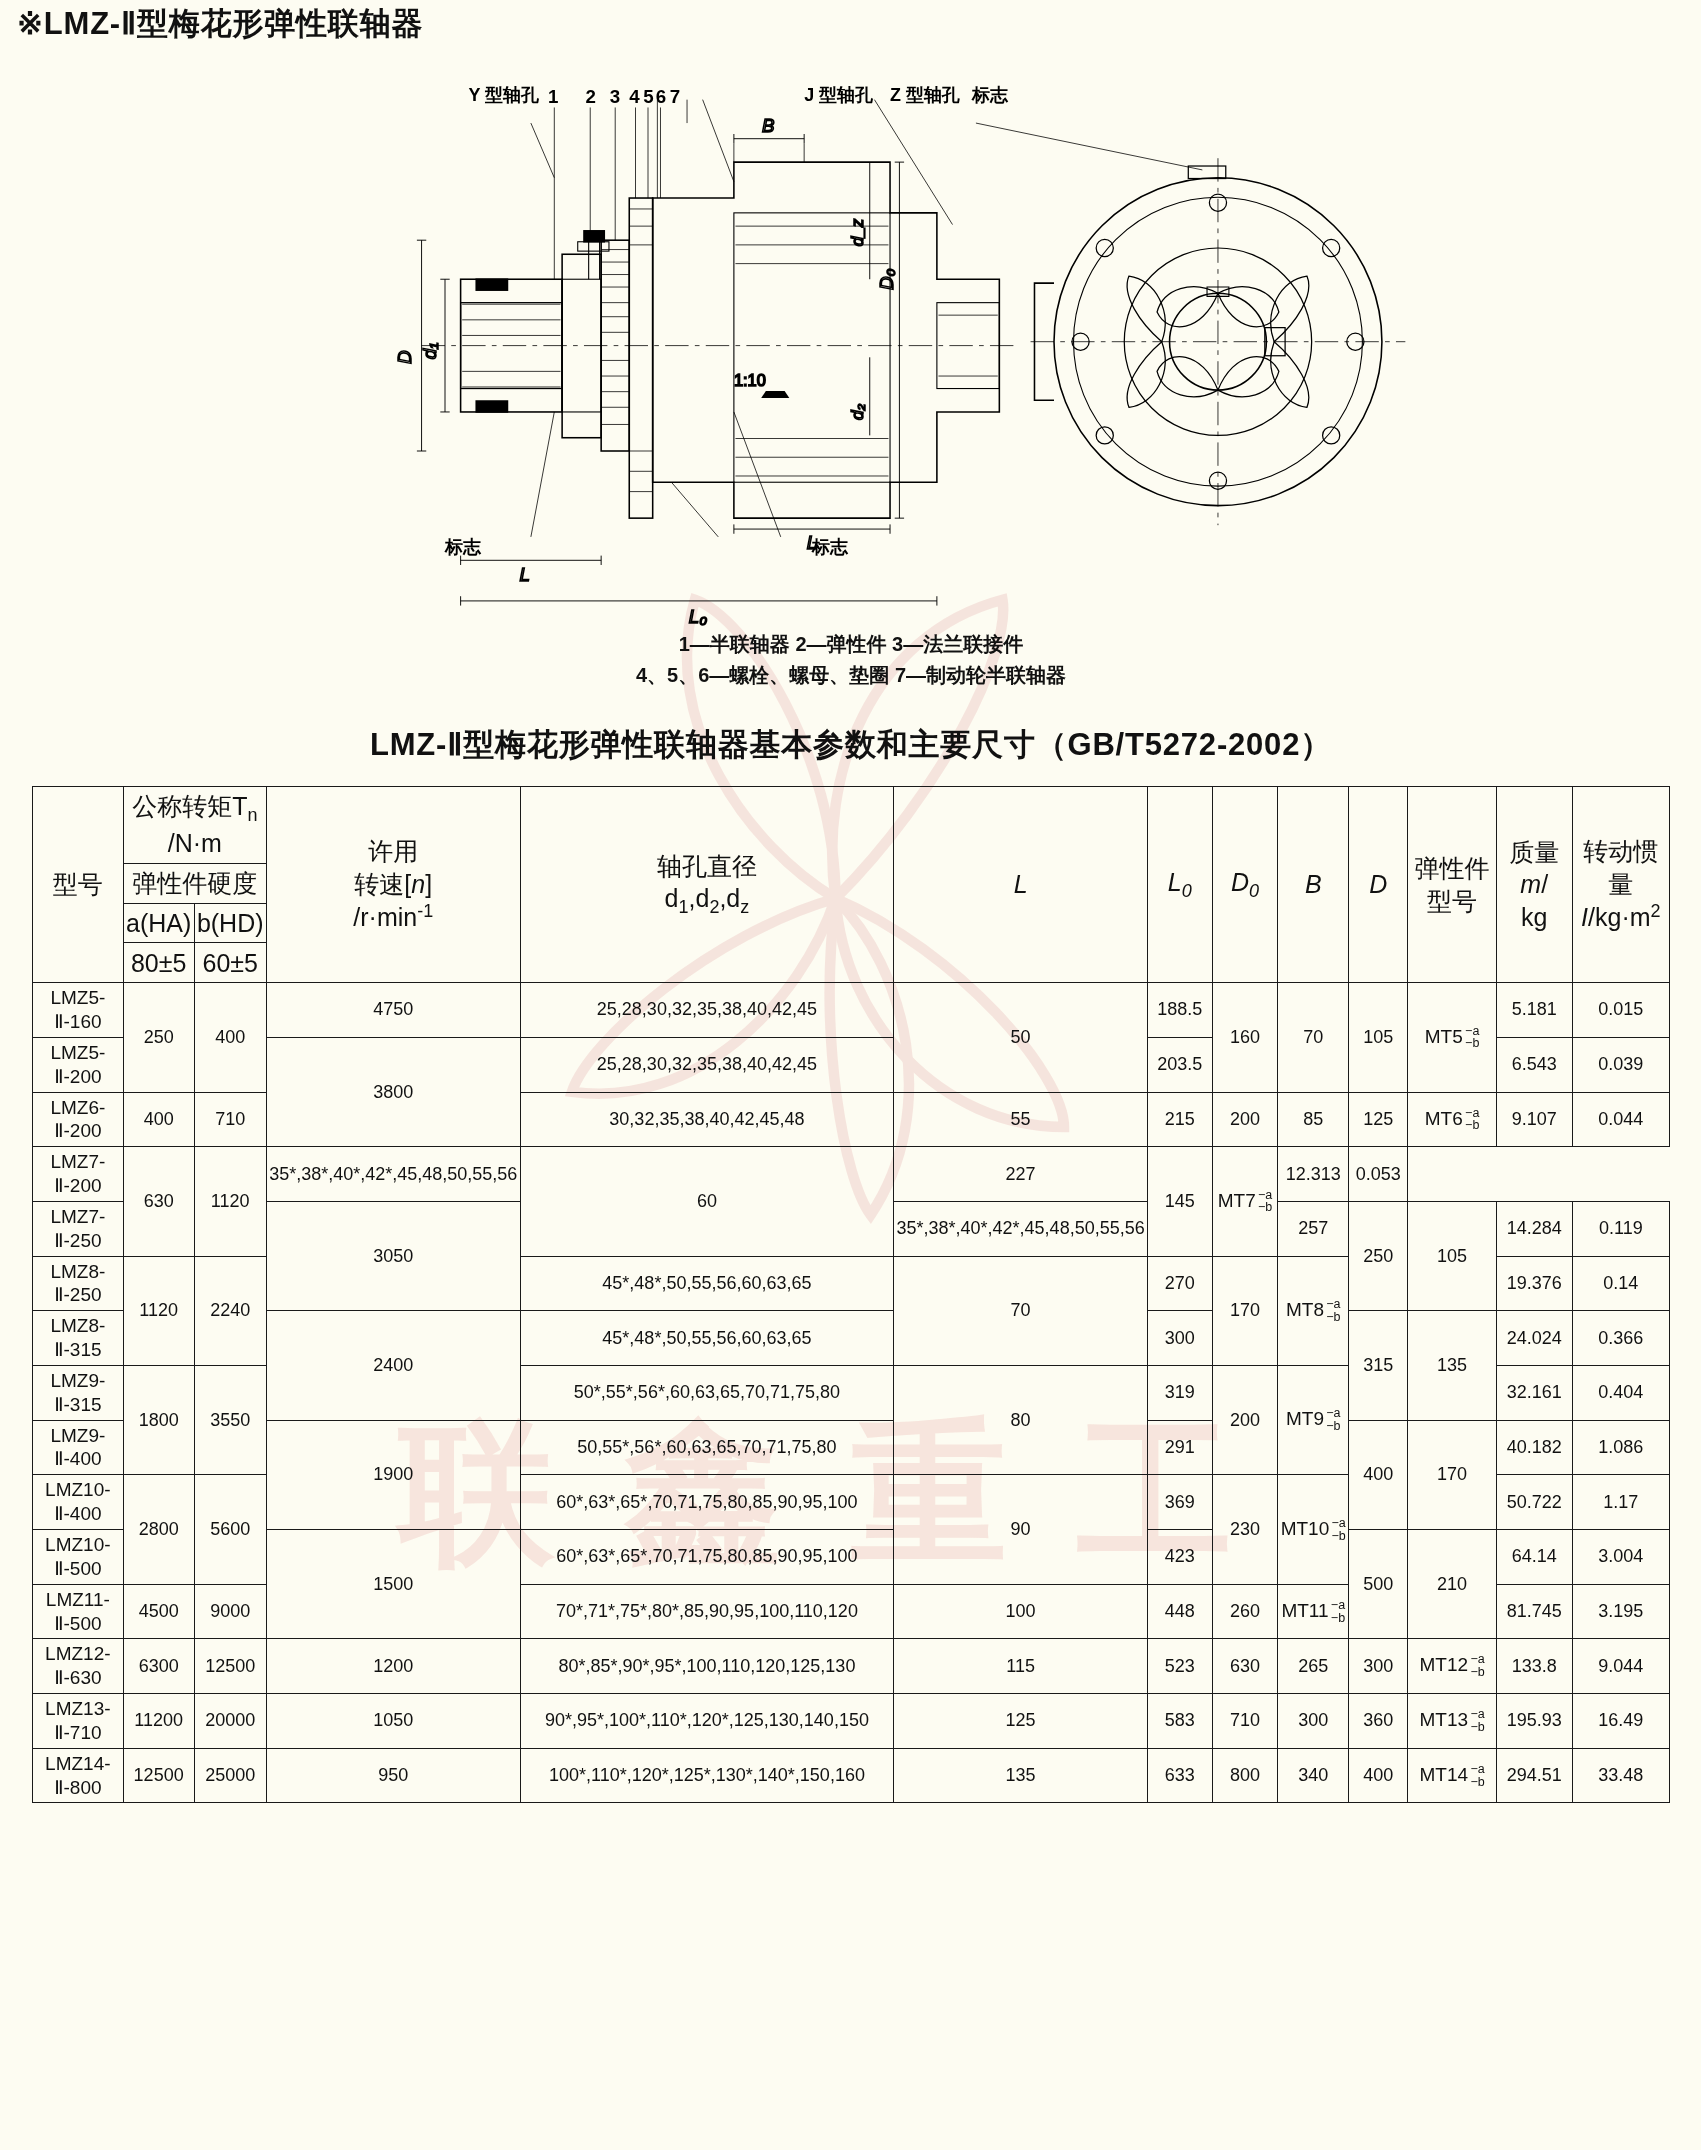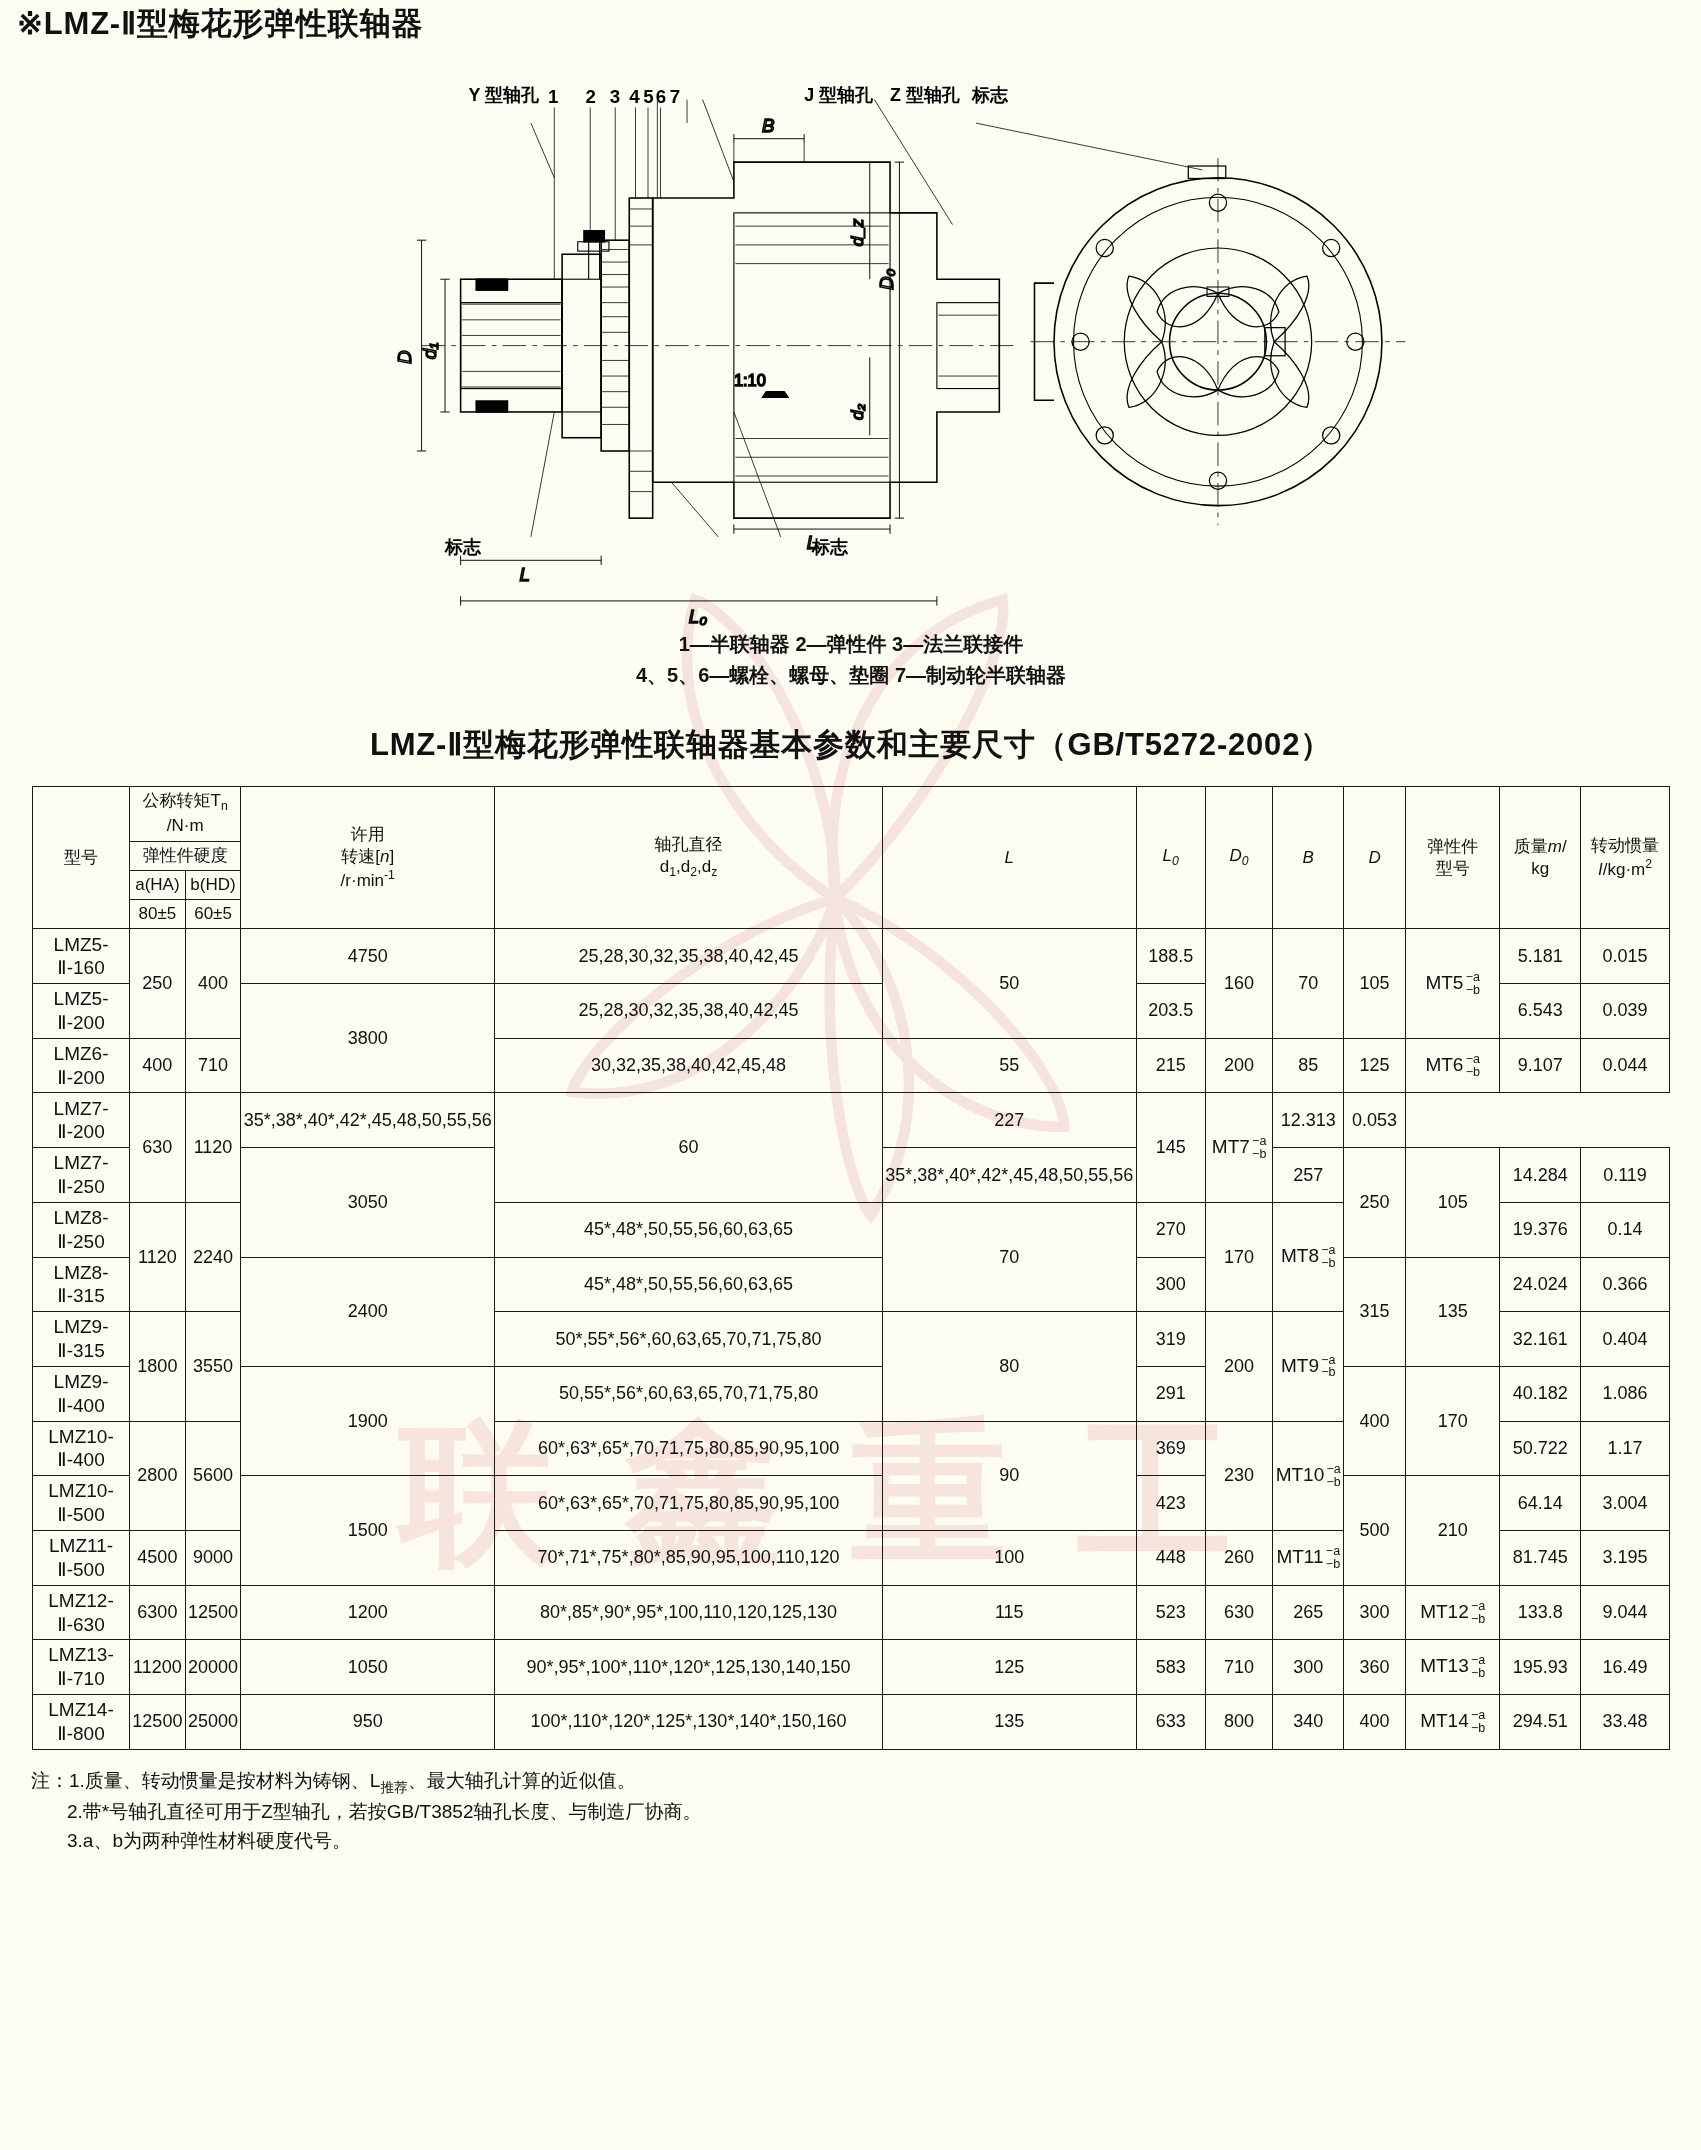"公称转矩Tn" table.params thead td { font-size: 17px -> 25px }
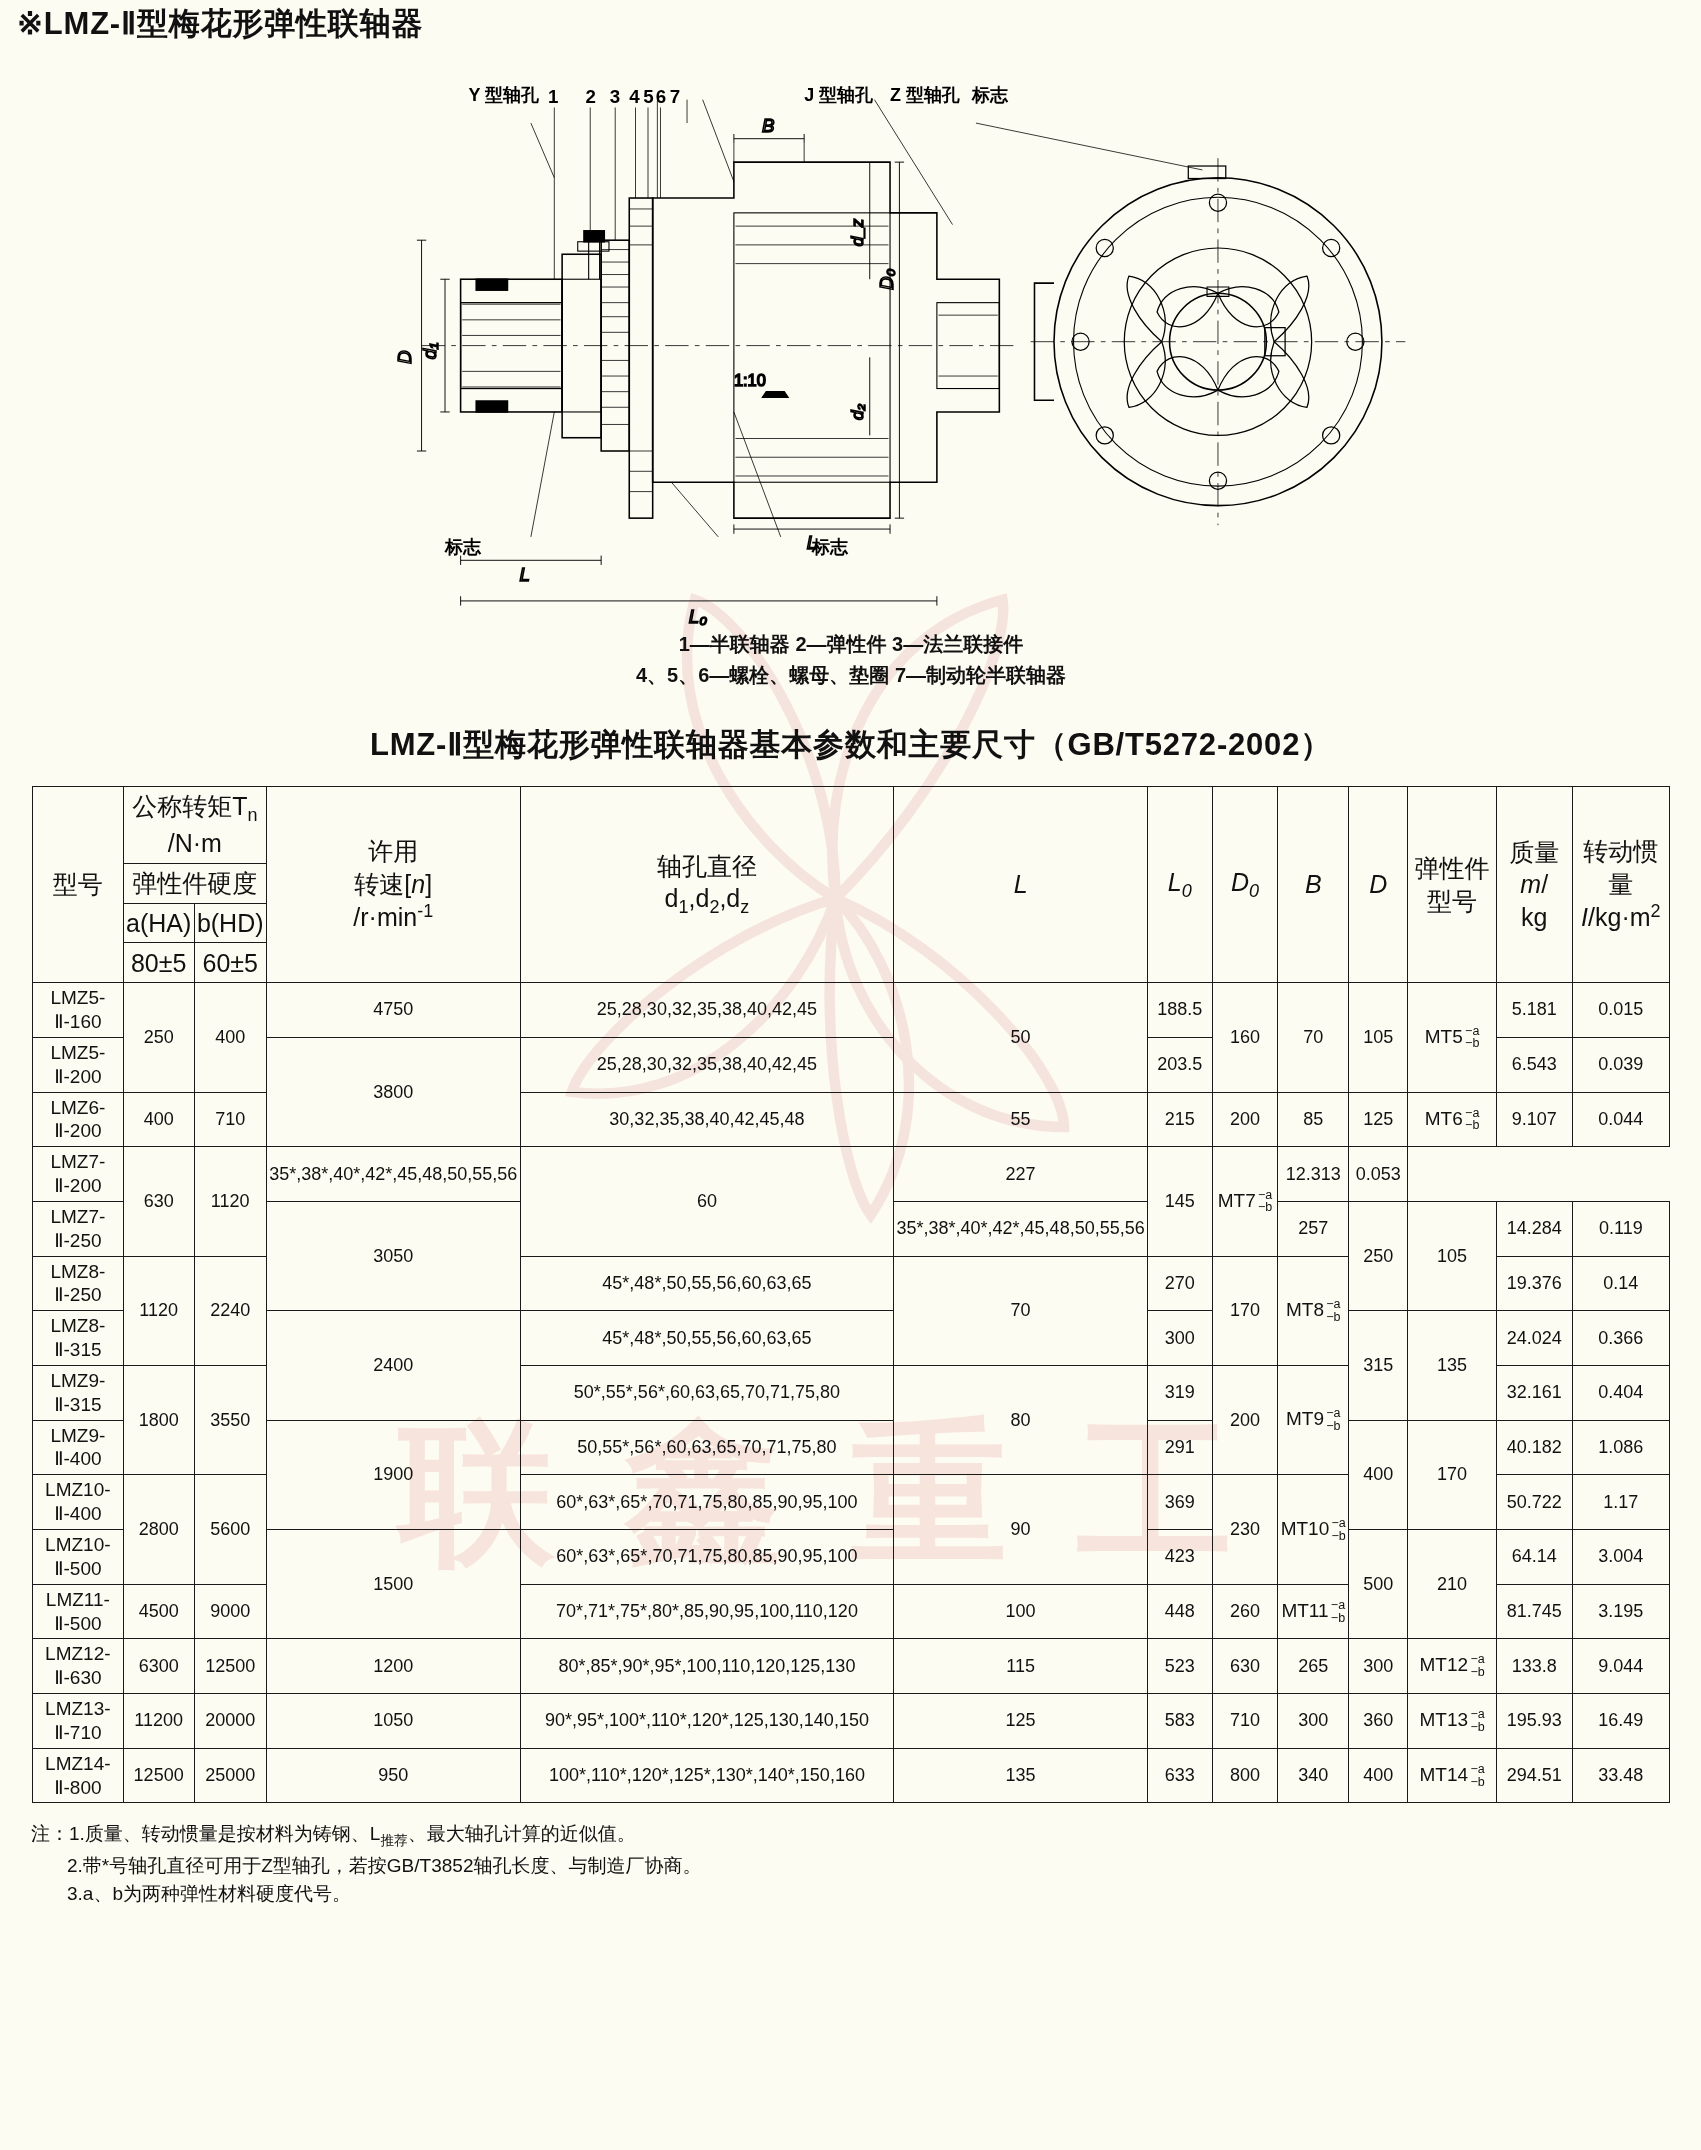"注：1.质量、转动惯量是按材料为铸钢、L推荐、最大轴孔计算的近似值。" div.notes { html: <div> <div>注：1.质量、转动惯量是按材料为铸钢、L<sub>推荐</sub>、最大轴孔计算的近似值。</div> <div>2.带*号轴孔直径可用于Z型轴孔，若按GB/T3852轴孔长度、与制造厂协商。</div> <div>3.a、b为两种弹性材料硬度代号。</div> </div> -> none }
